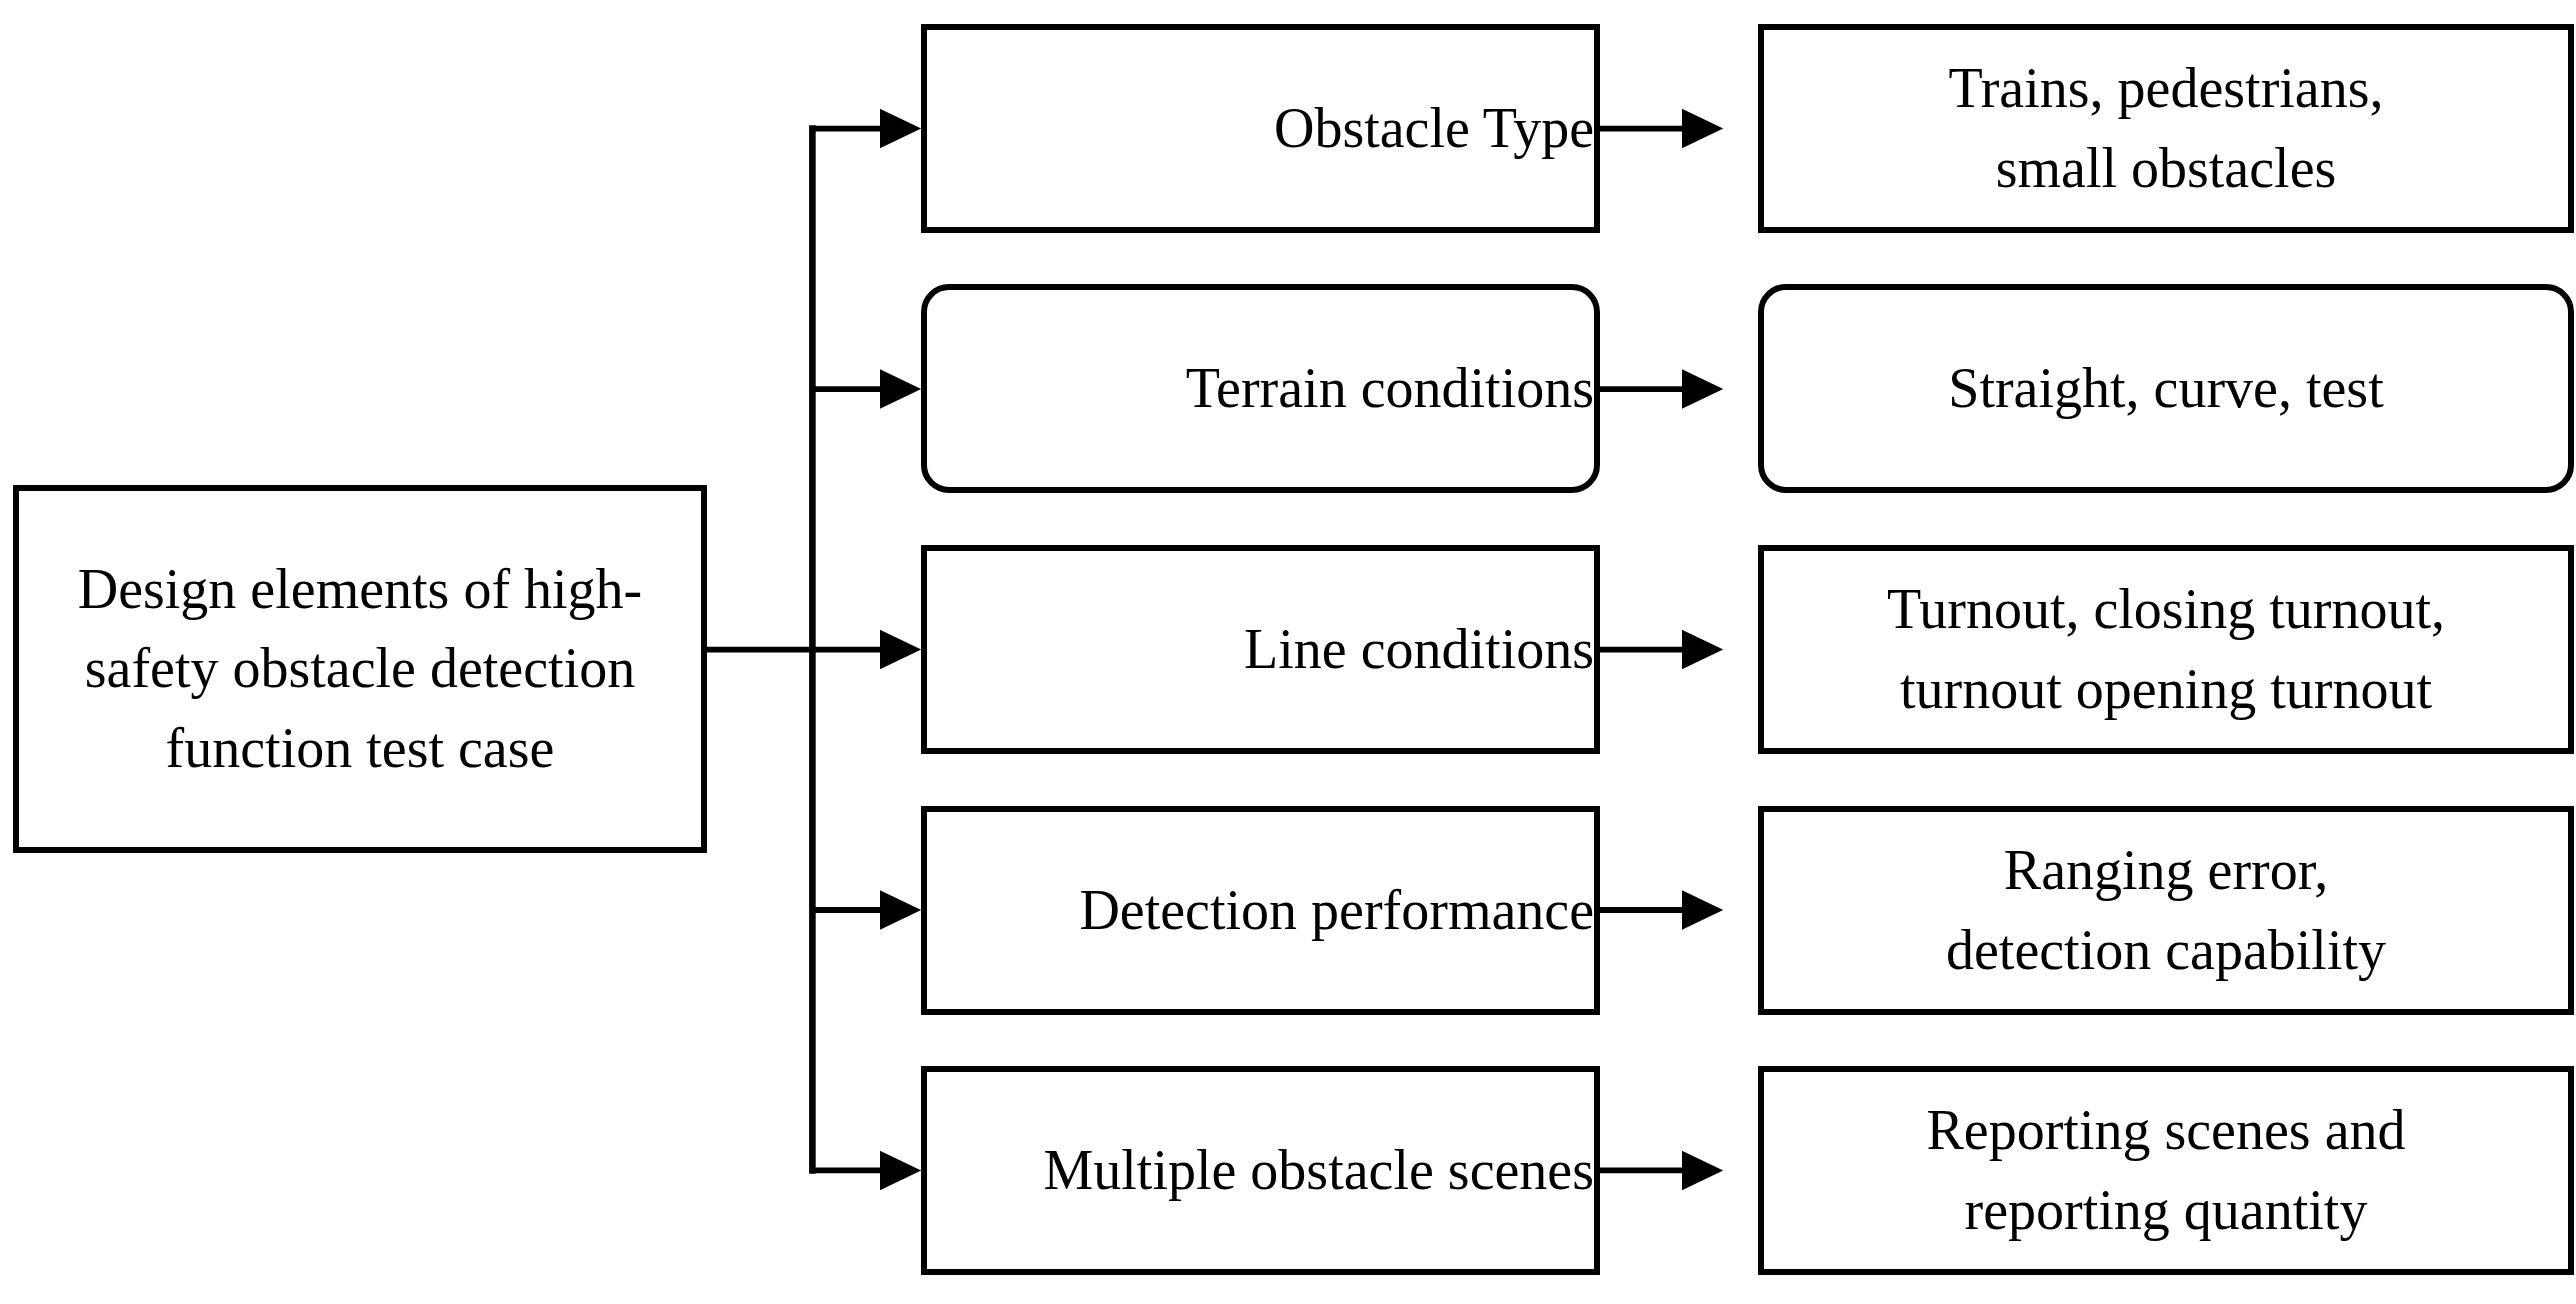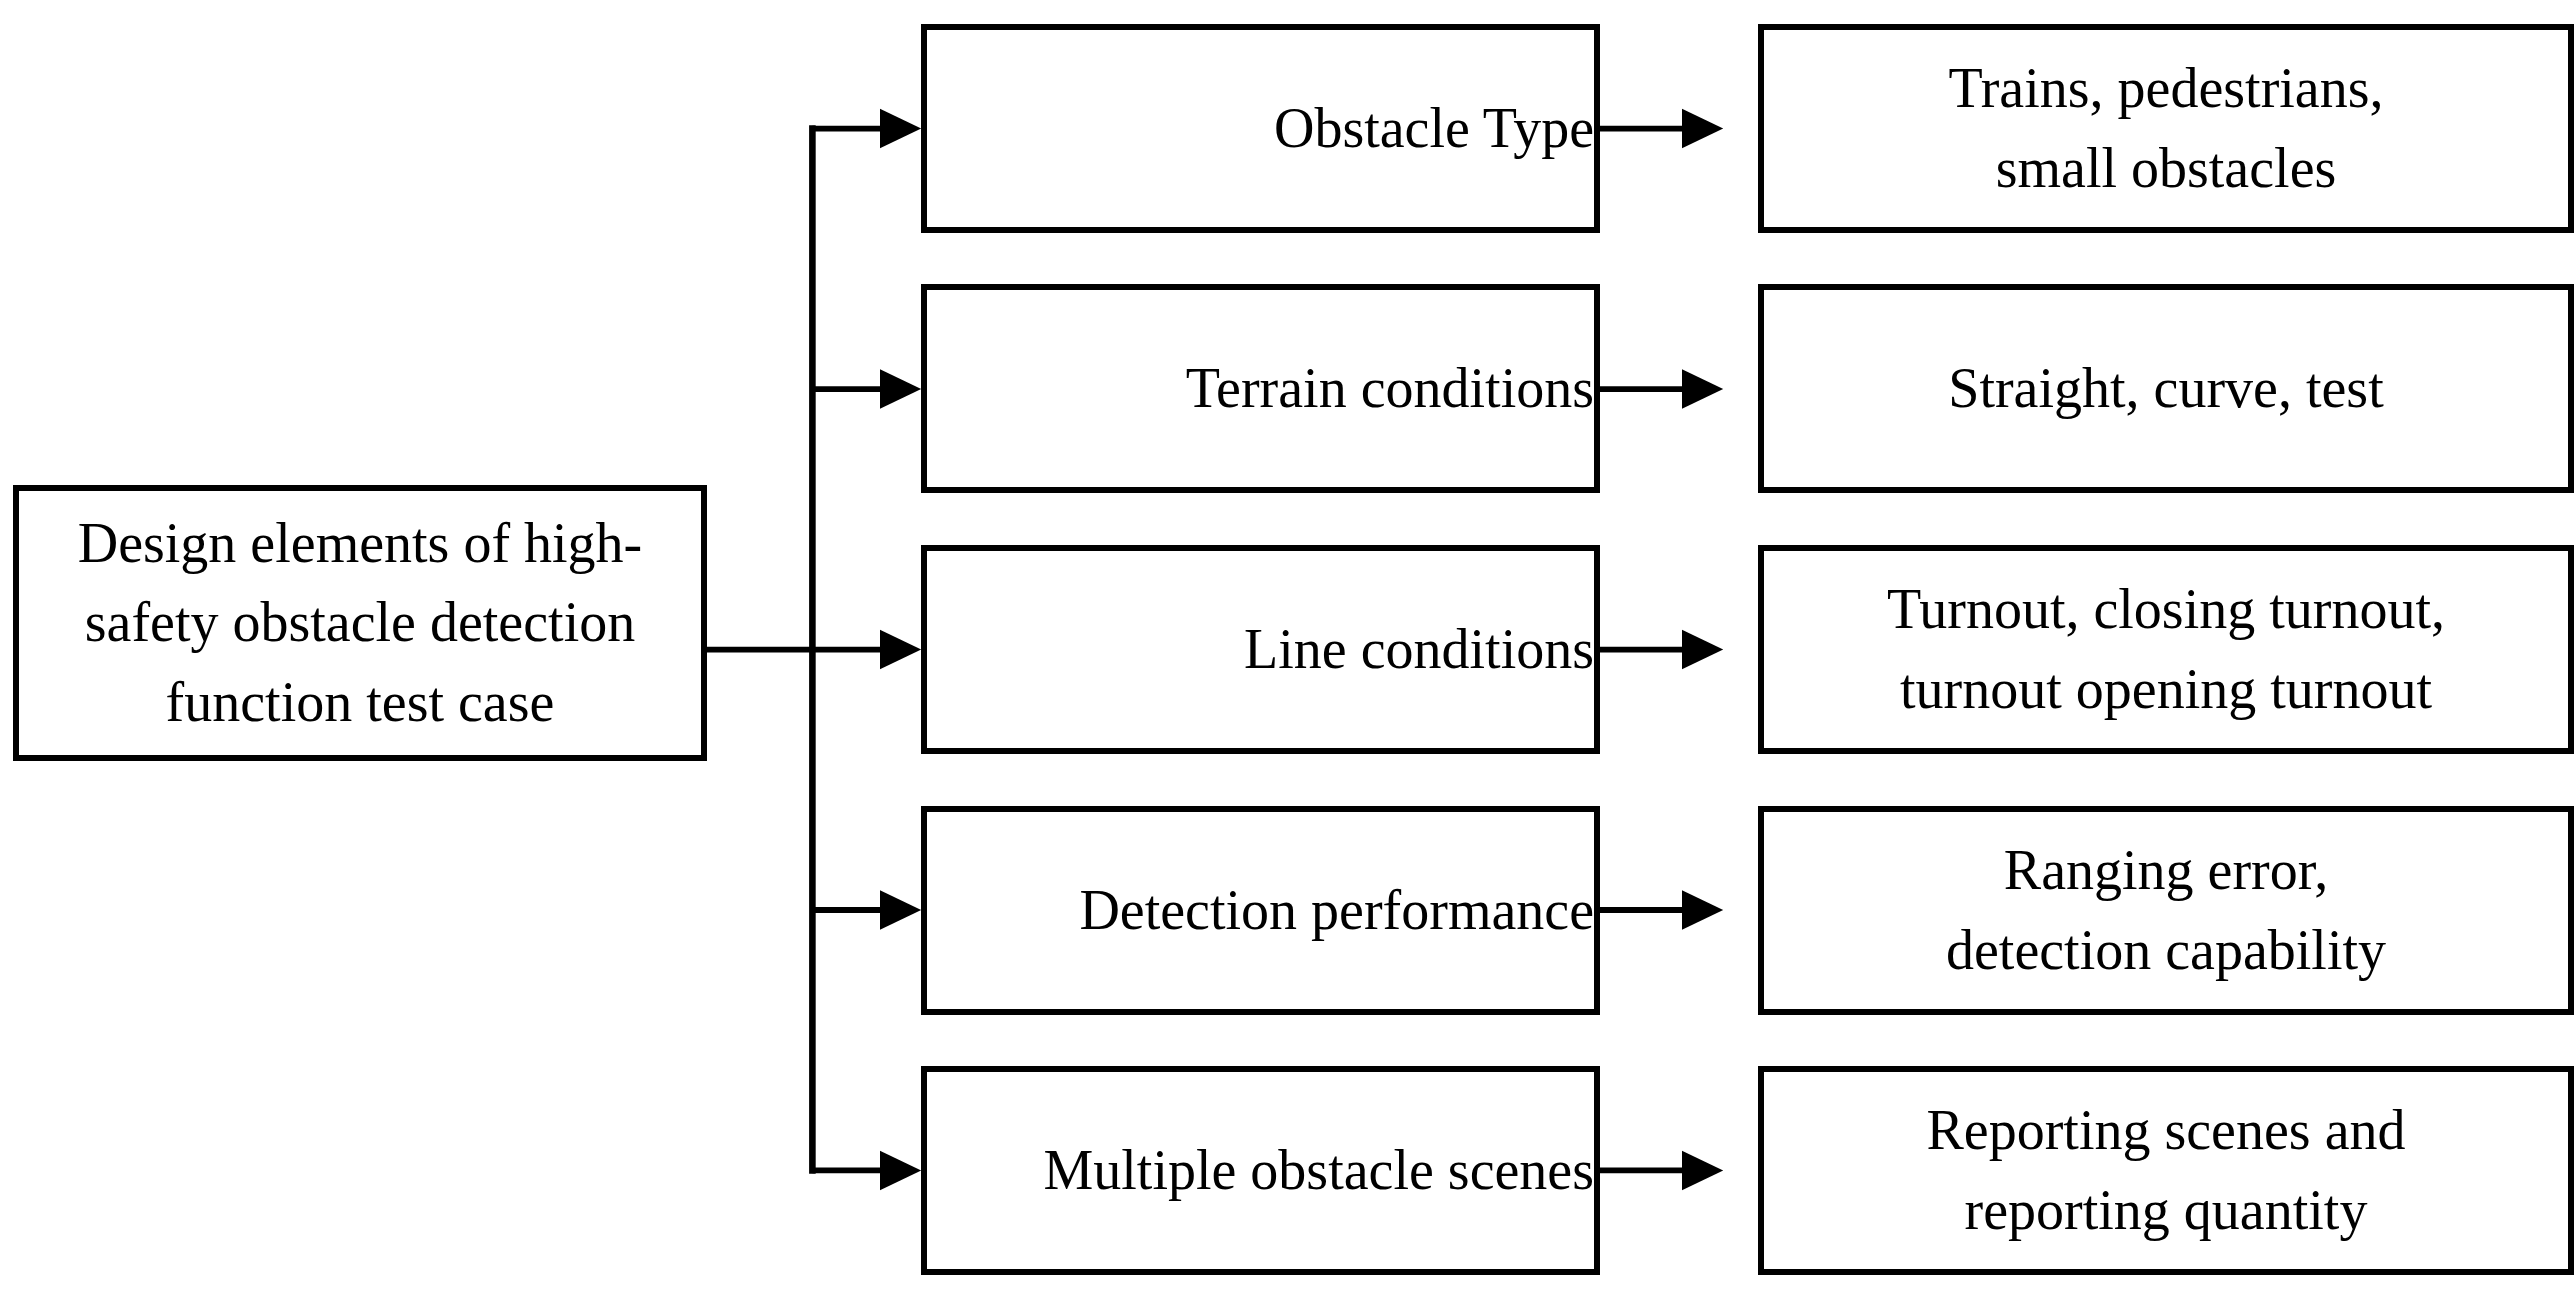"Terrain conditions" .row-1 { border-radius: none -> 28px }
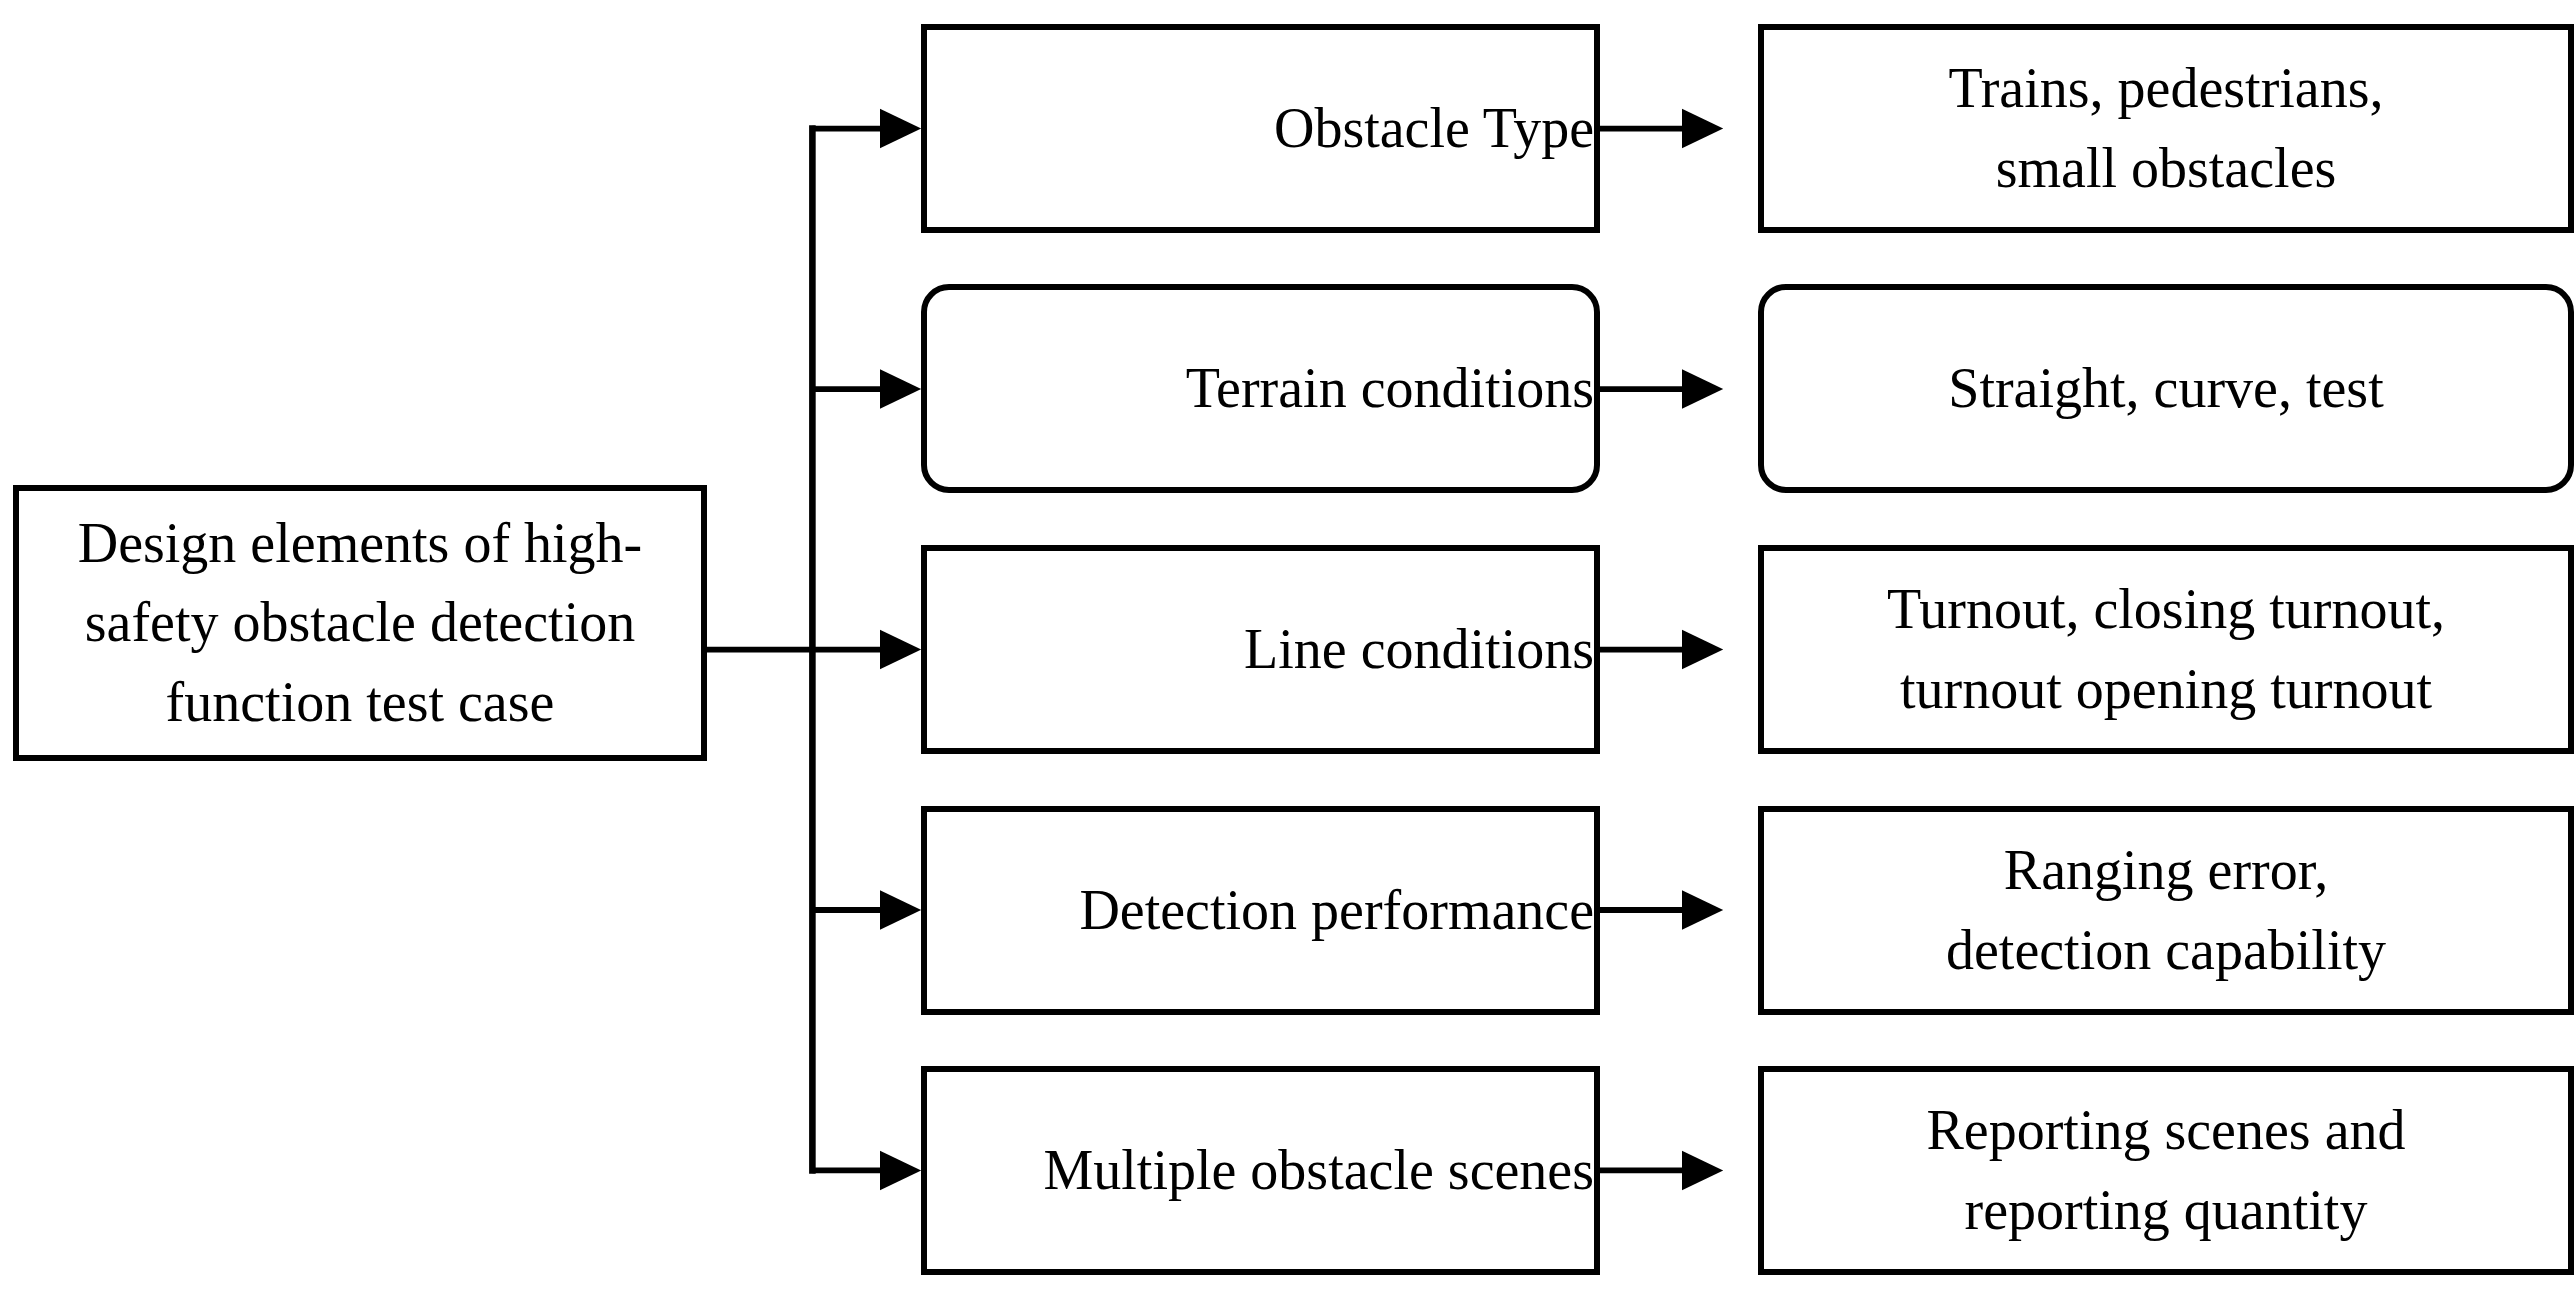"Design elements of high-" .root-box { height: 276px -> 368px }
